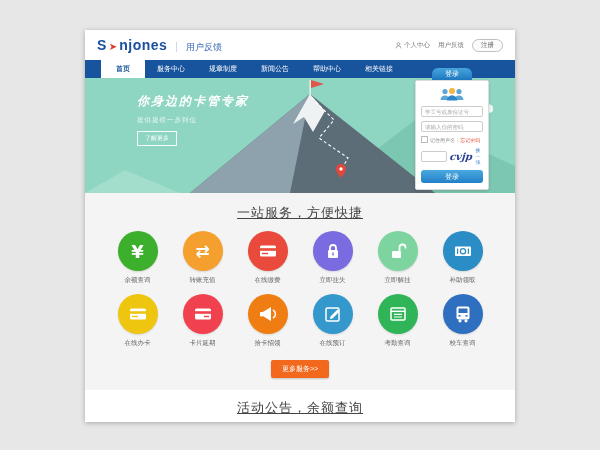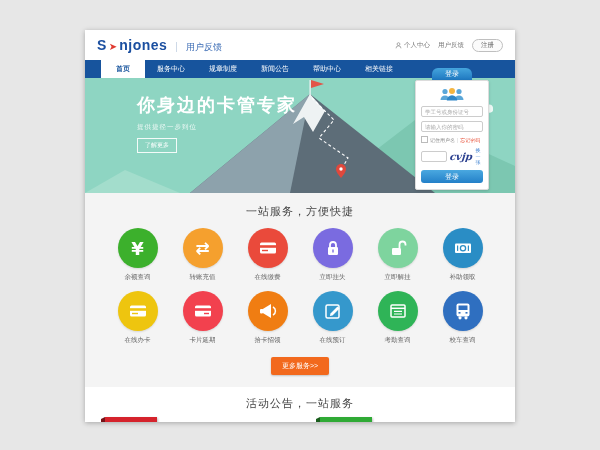"你身边的卡管专家" .hero-title { font-size: 18px -> 12px; font-style: none -> italic }
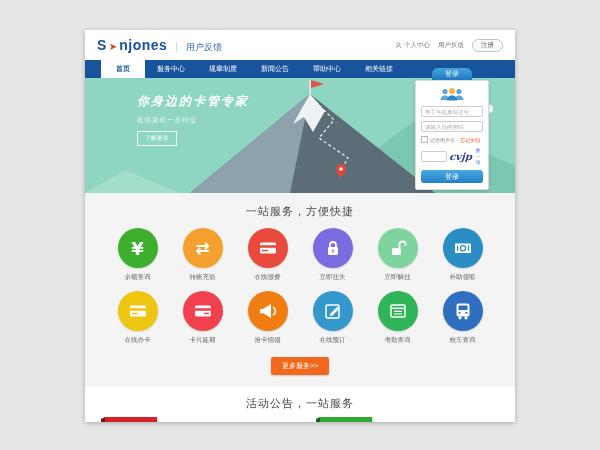"一站服务，方便快捷" .sec-title { font-size: 11px -> 13px; text-decoration: none -> underline }
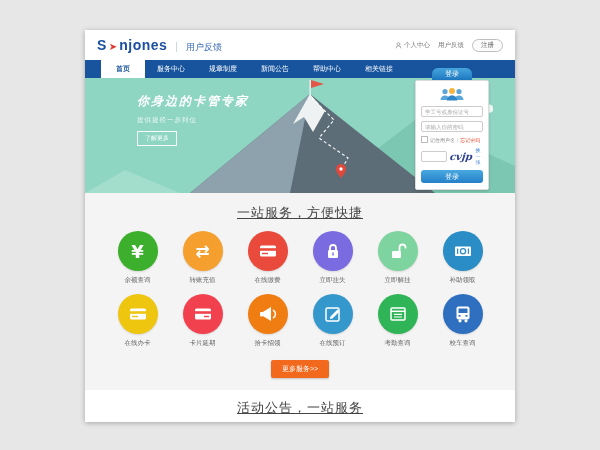"活动公告，一站服务" div.sec-title { text: 一站服务 -> 余额查询 }
